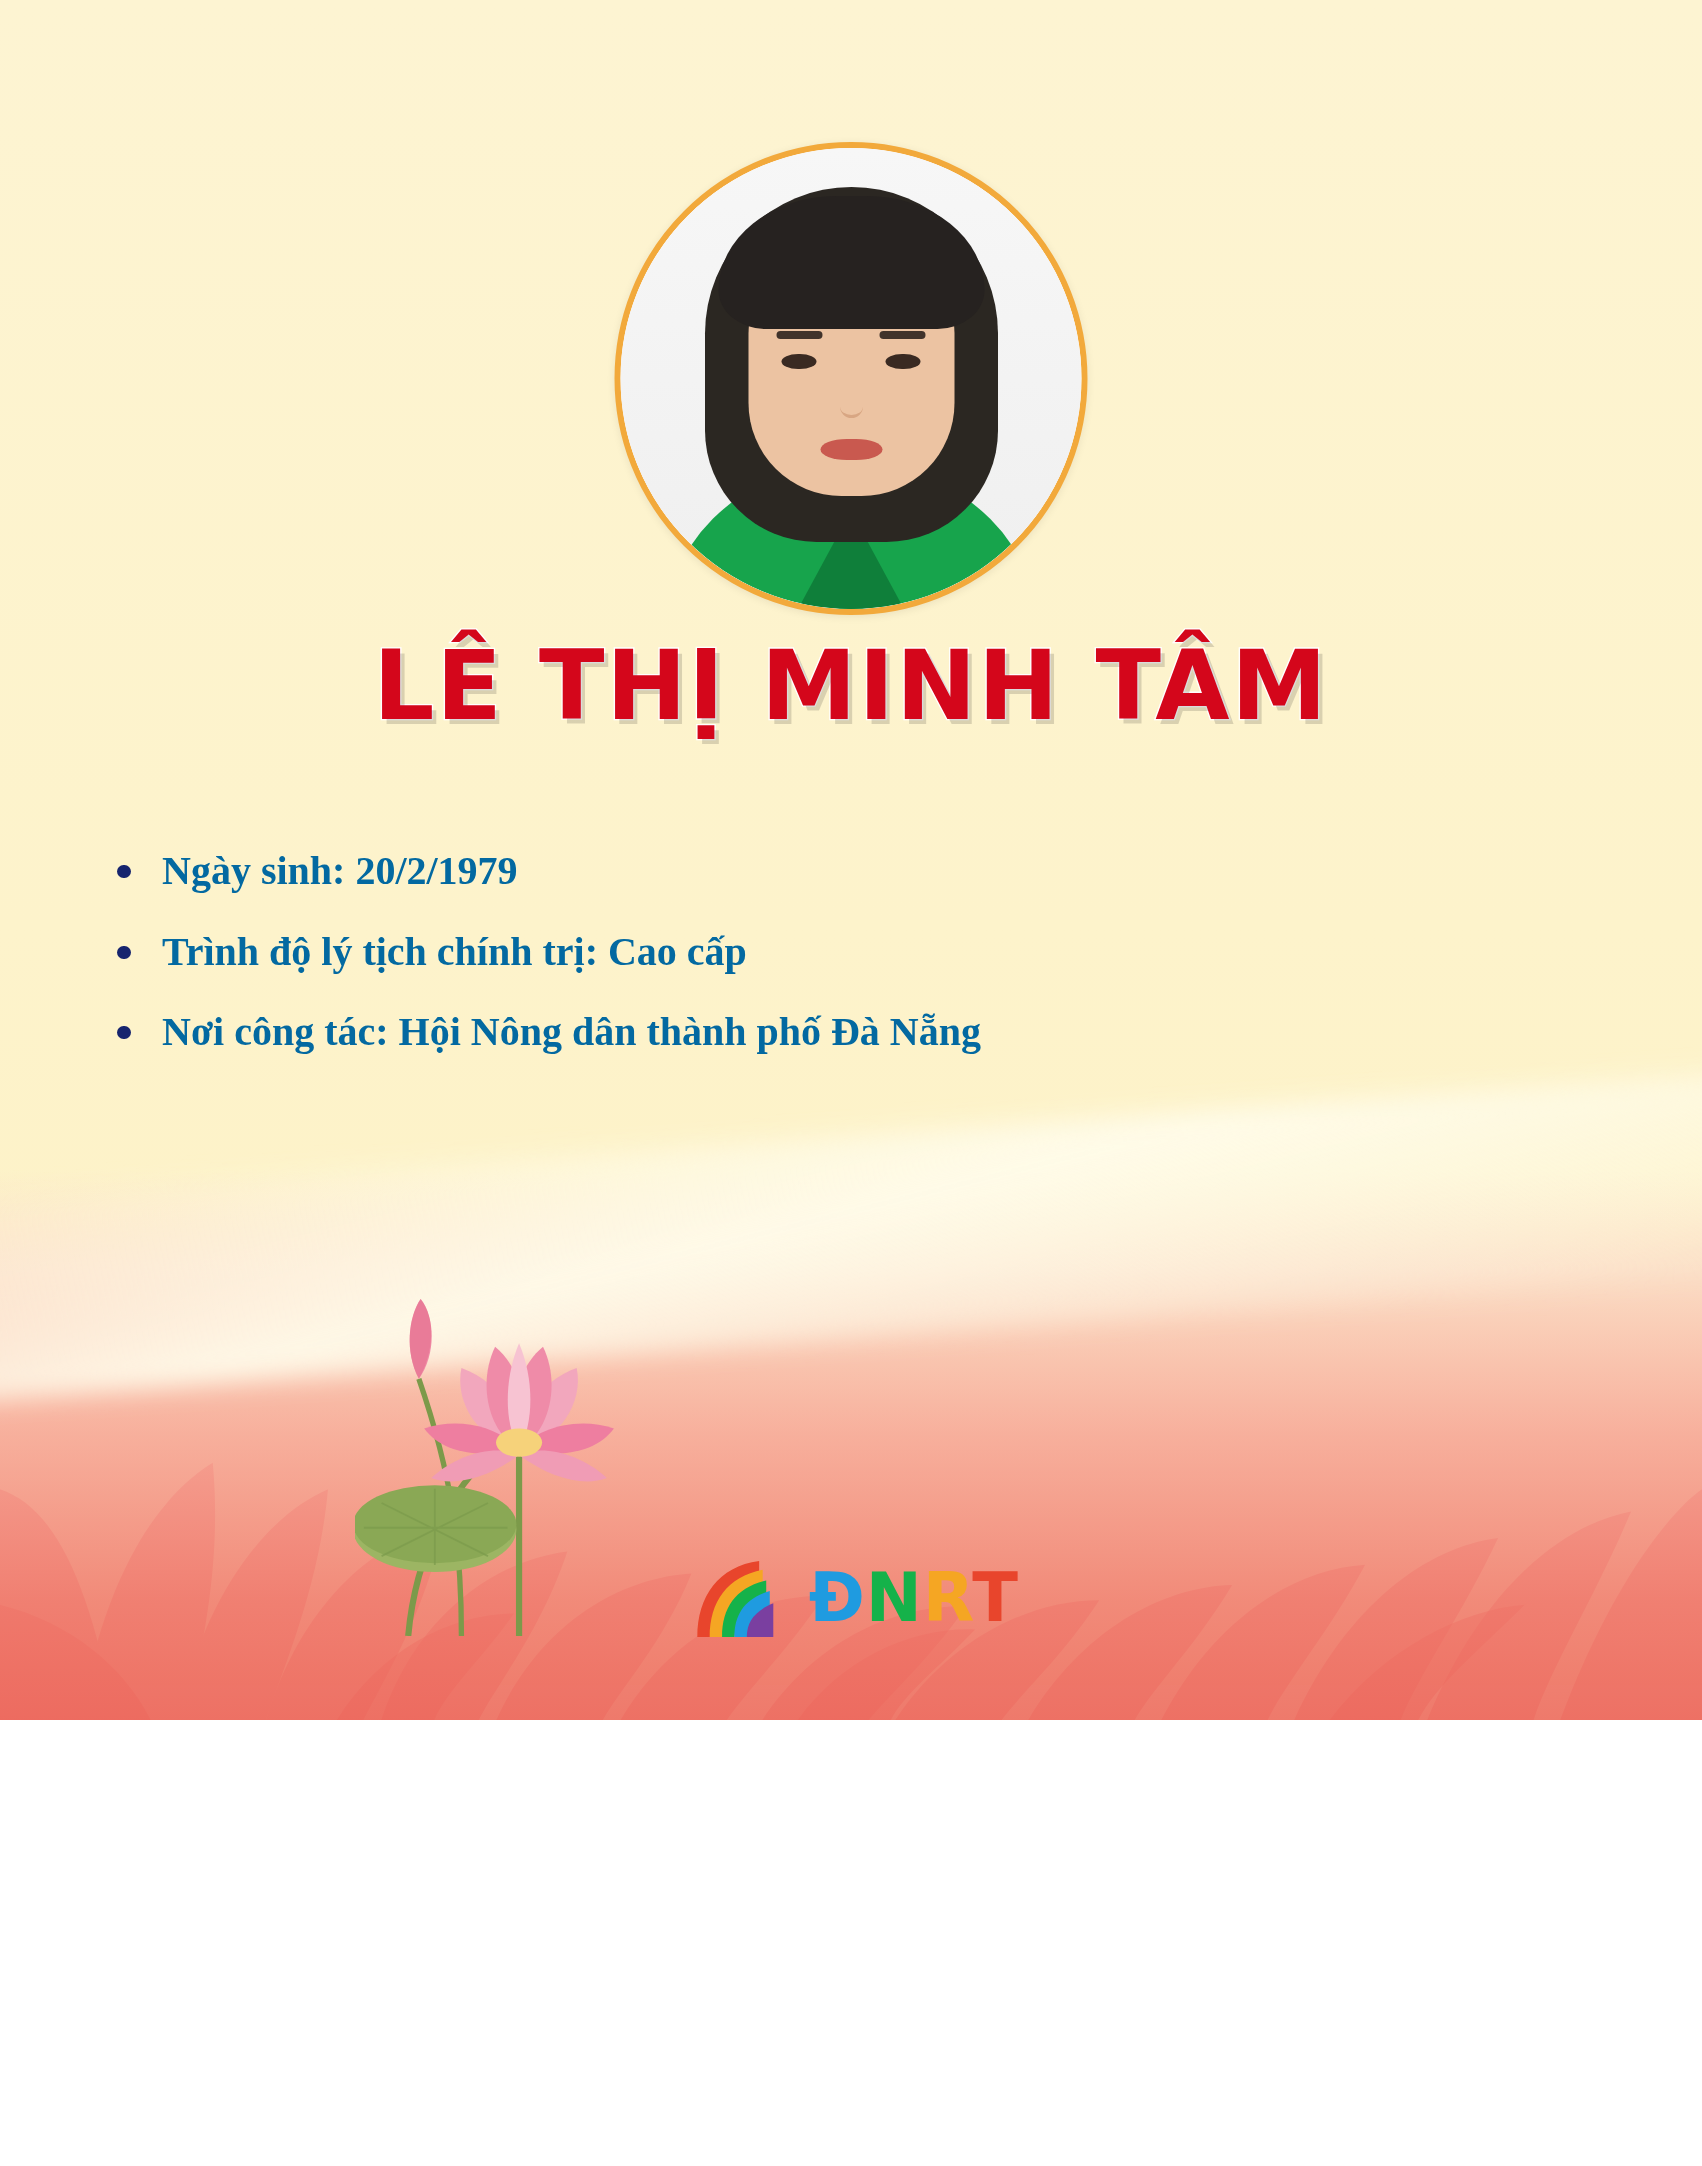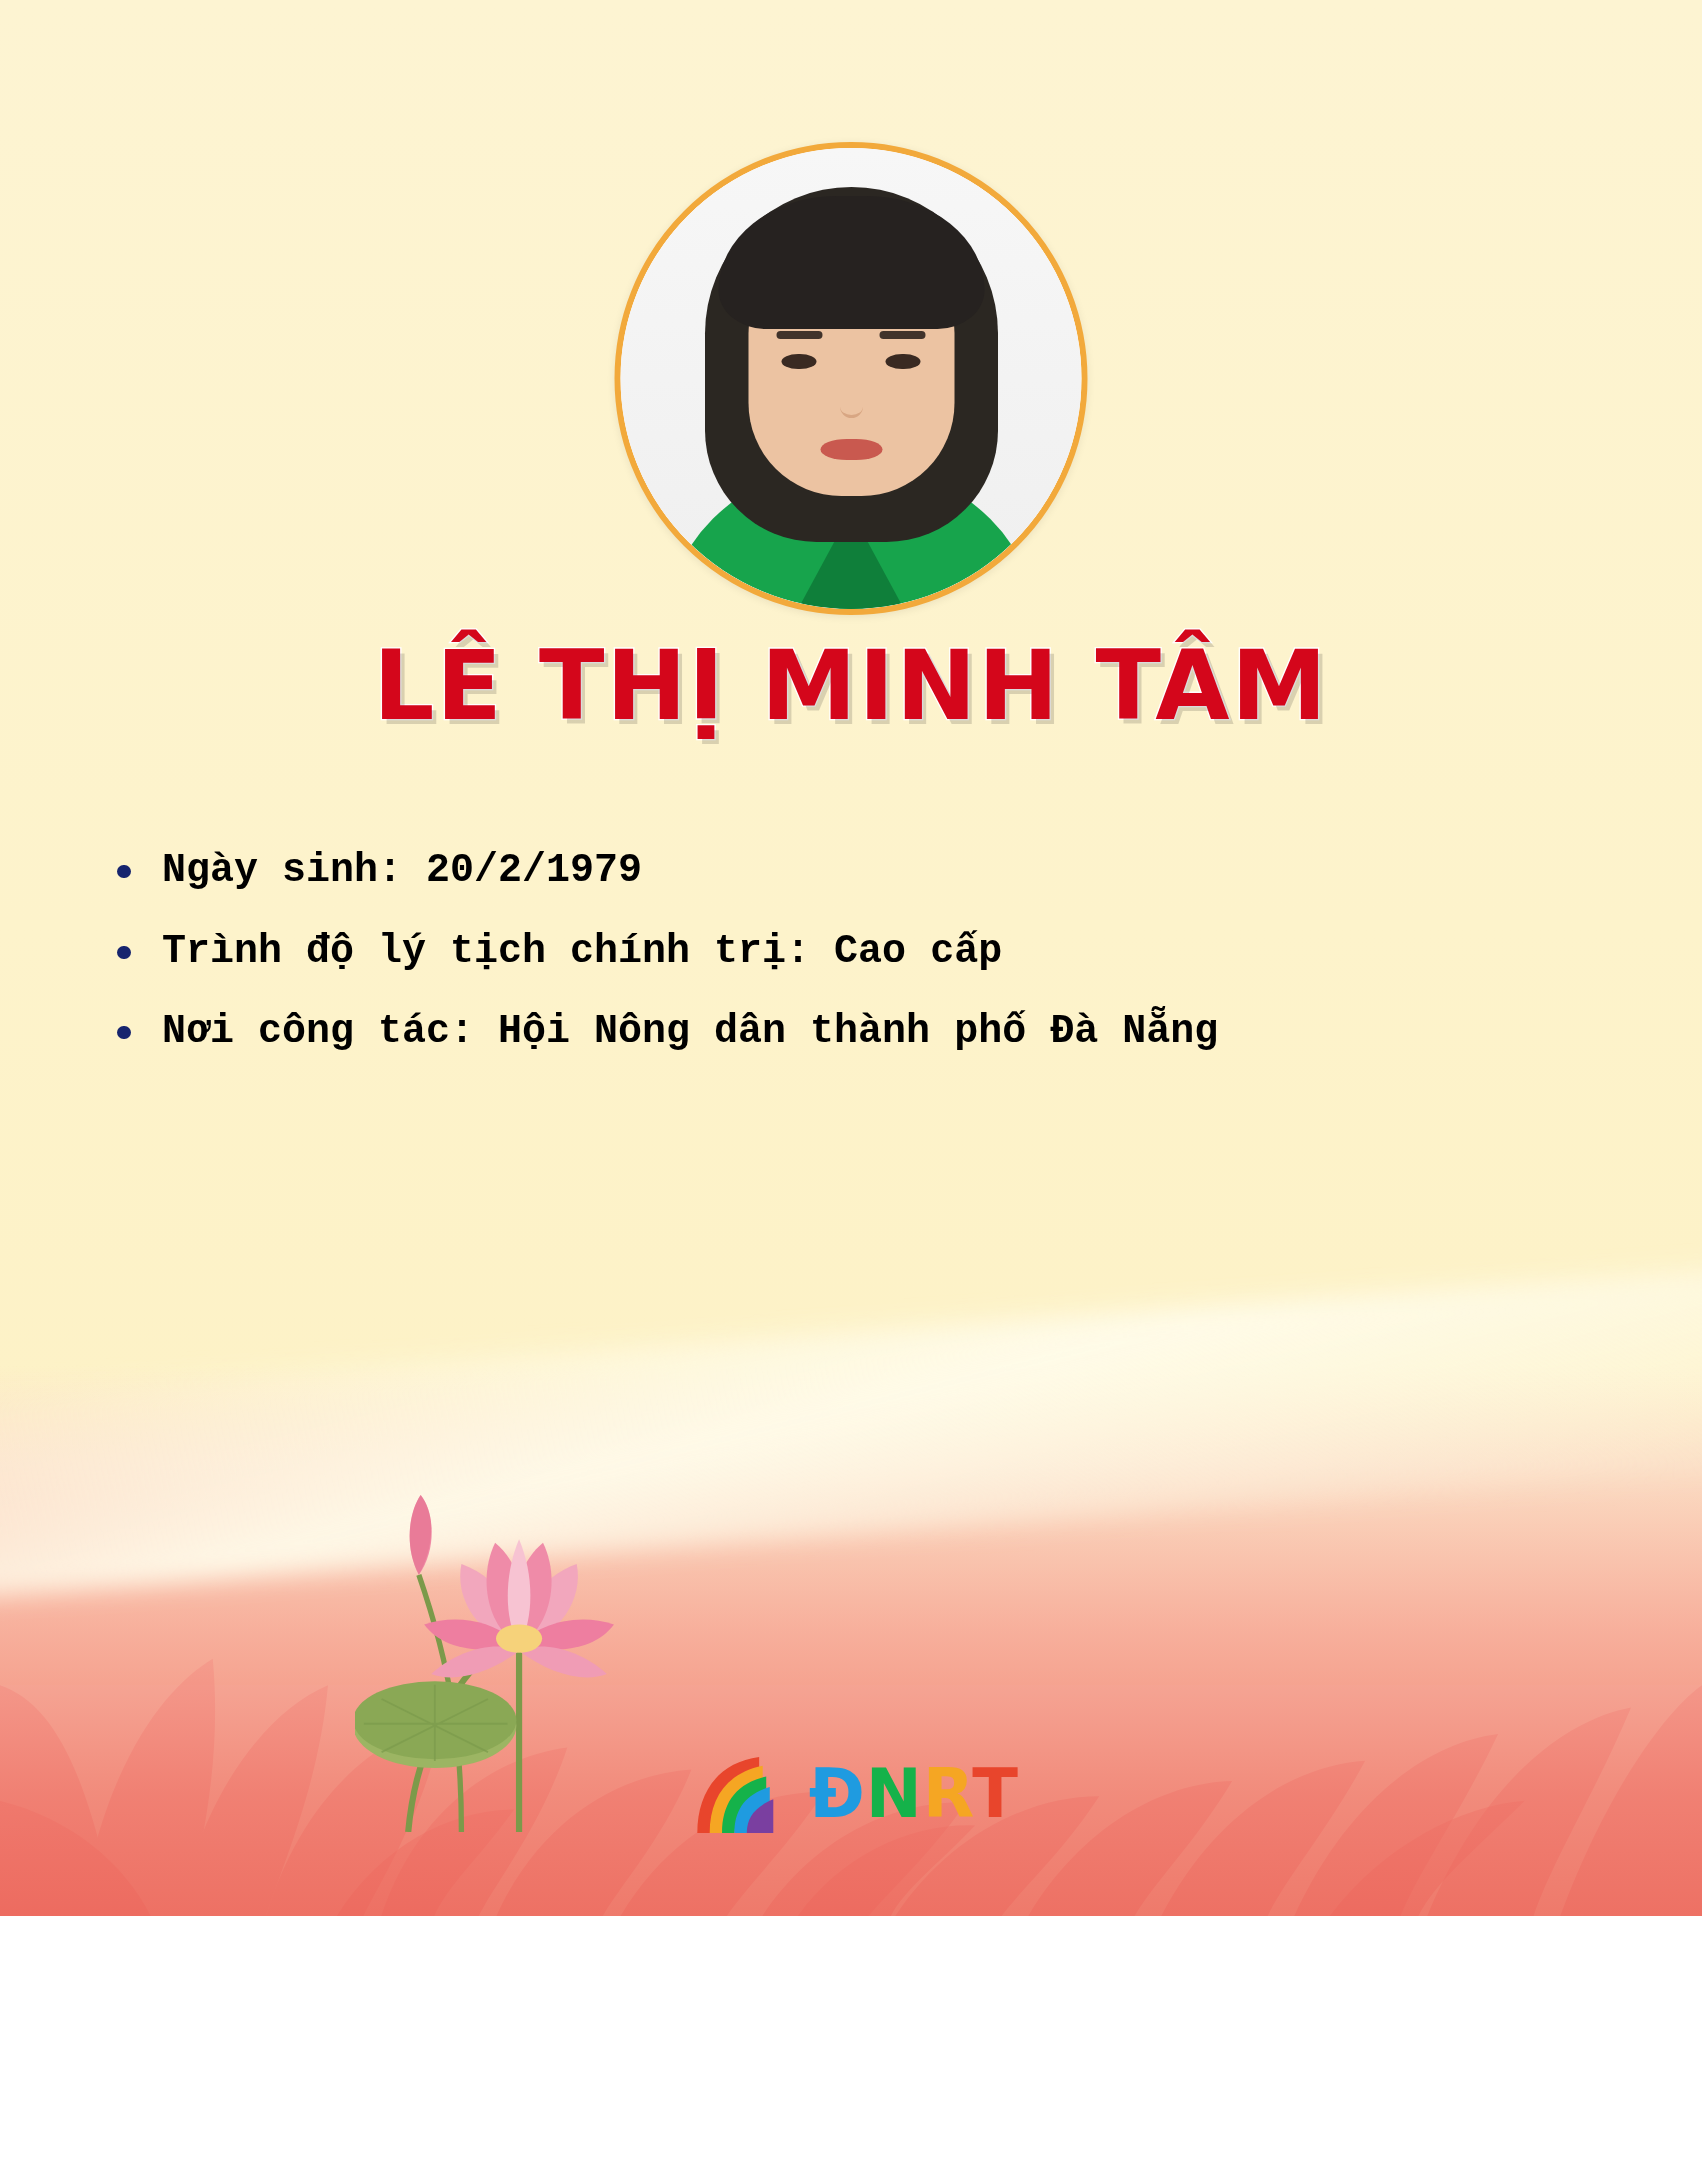"LÊ THỊ MINH TÂM" .poster { height: 1916px -> 1720px }
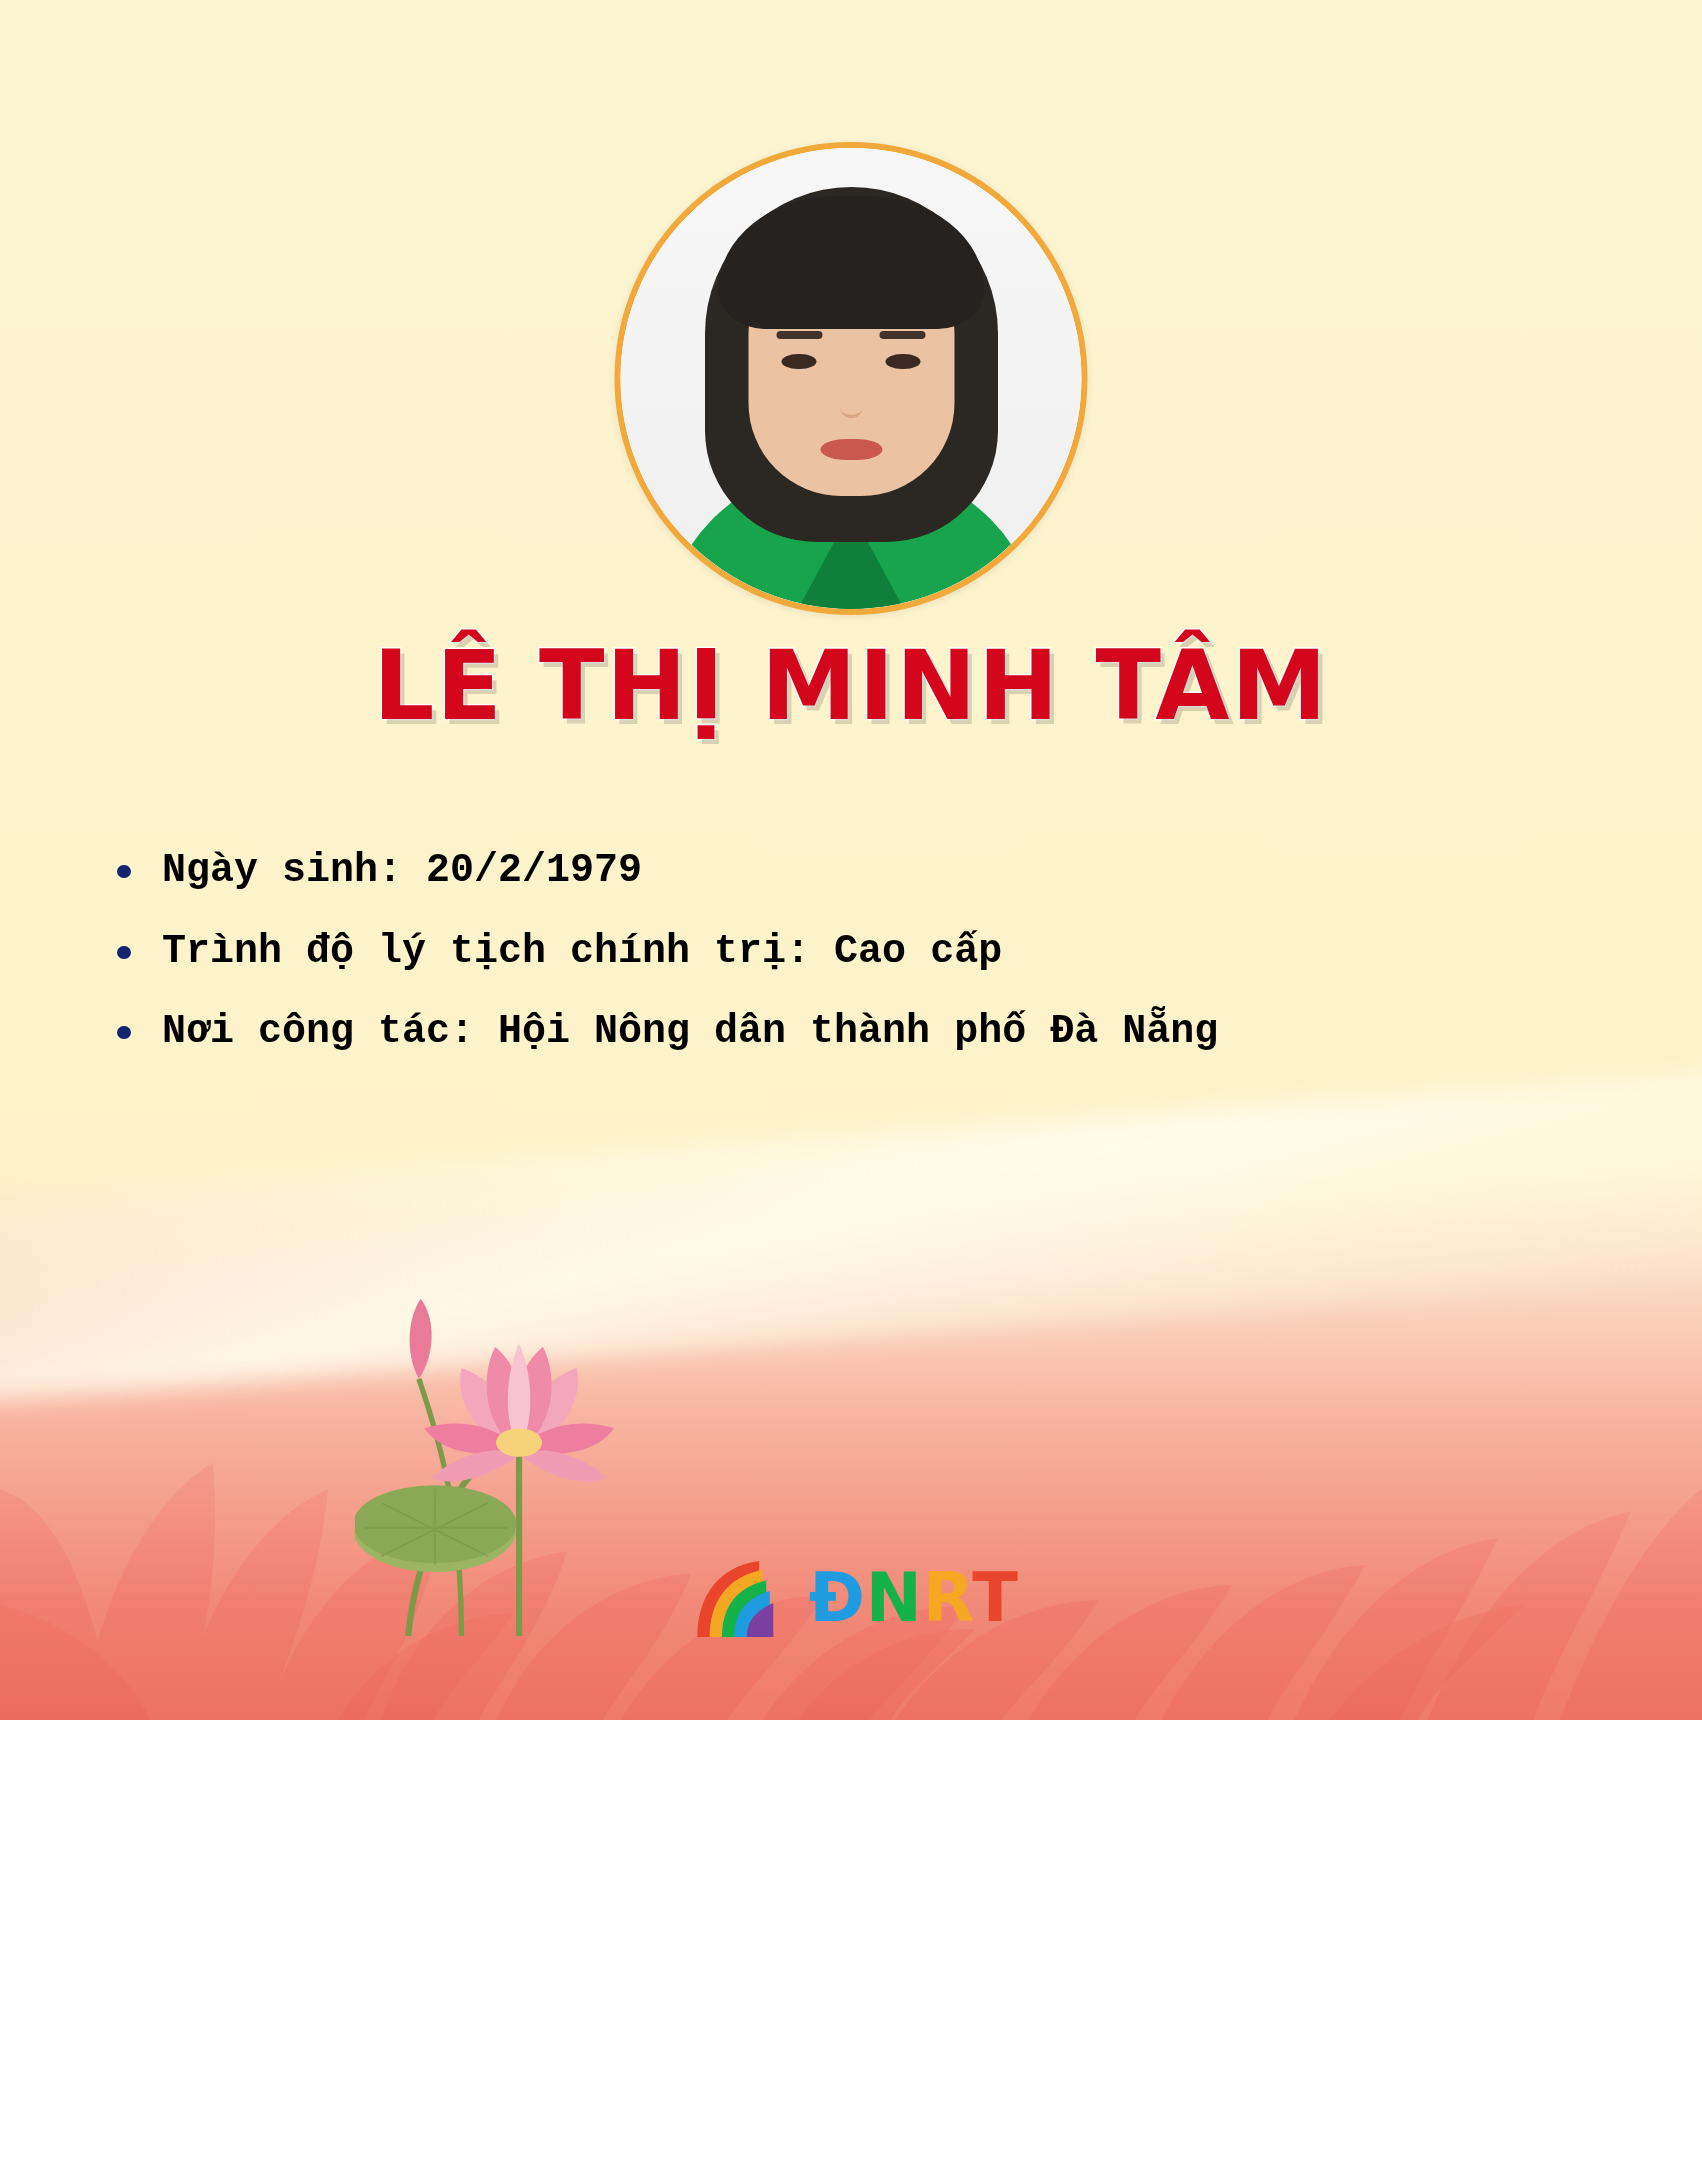"Ngày sinh: 20/2/1979" .info-list { color: #000000 -> #0369a1; font-family: Liberation Mono, monospace -> Liberation Serif, serif }
